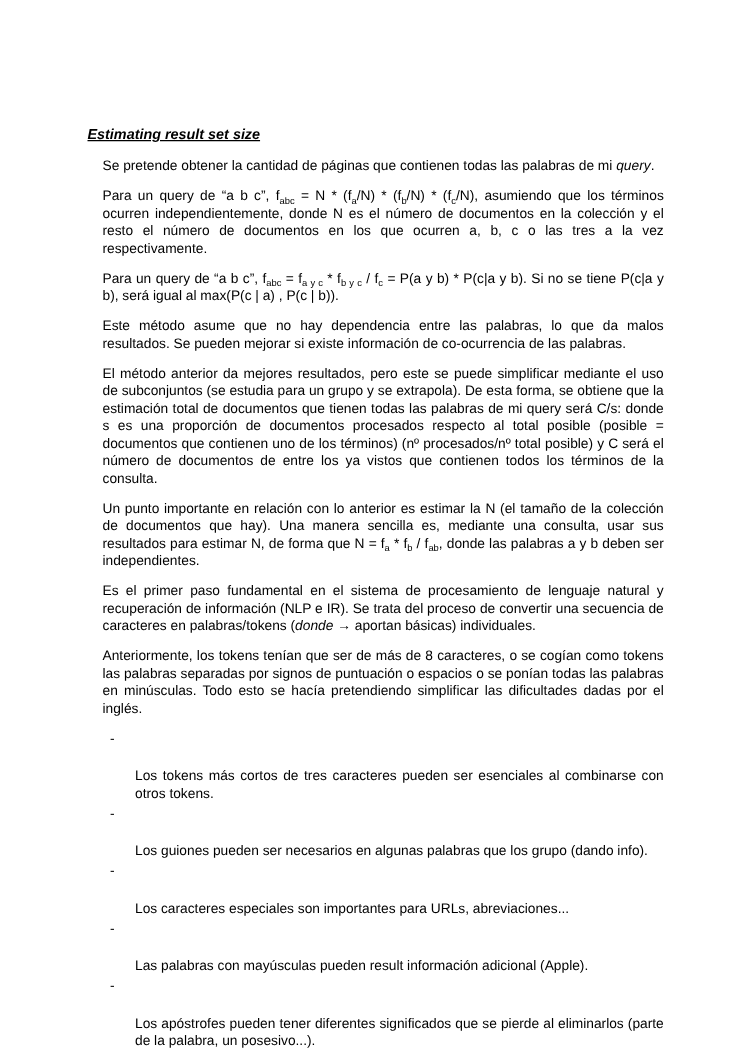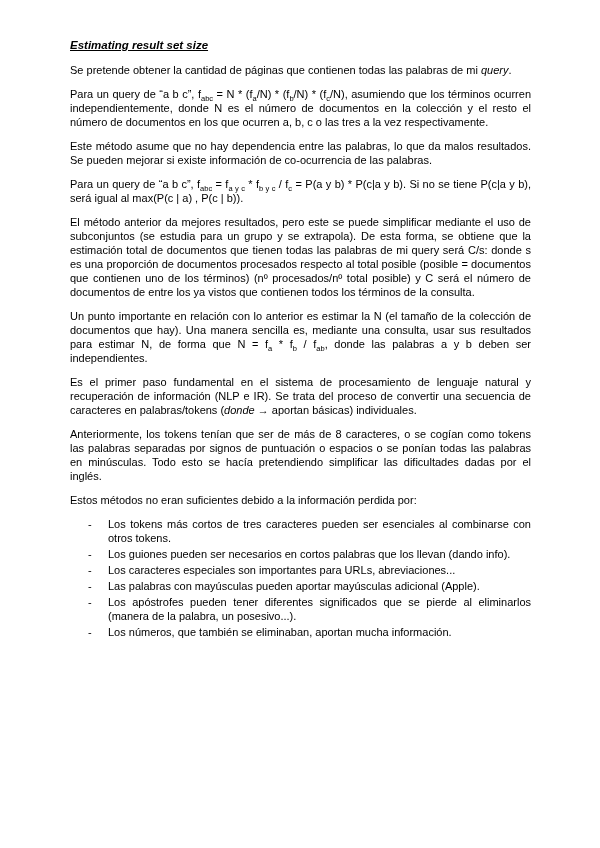"Estimating result set size" .page { padding: 38px 69px 20px 70px -> 101px 69px 20px 70px }
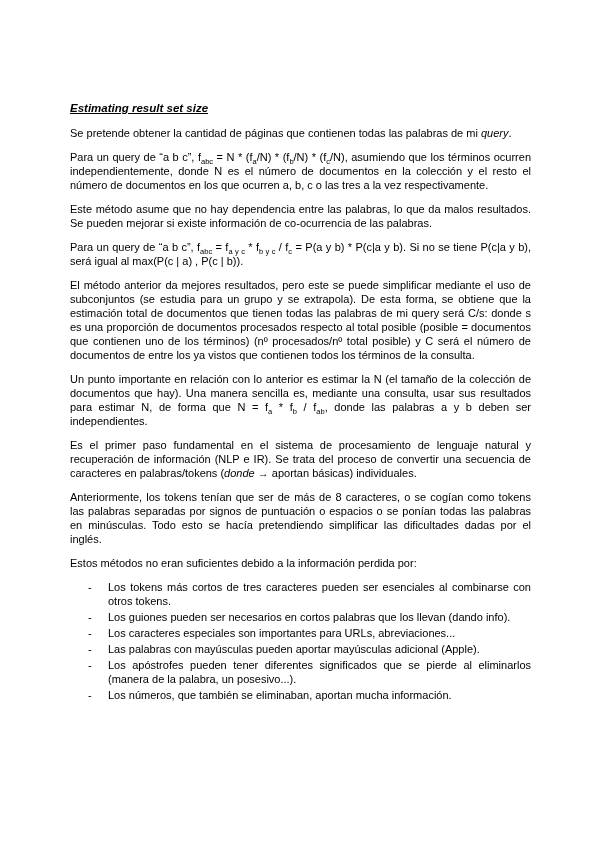"Se pretende obtener la cantidad" .para { margin: 0 0 10px 0 -> 0 0 10px 12px }
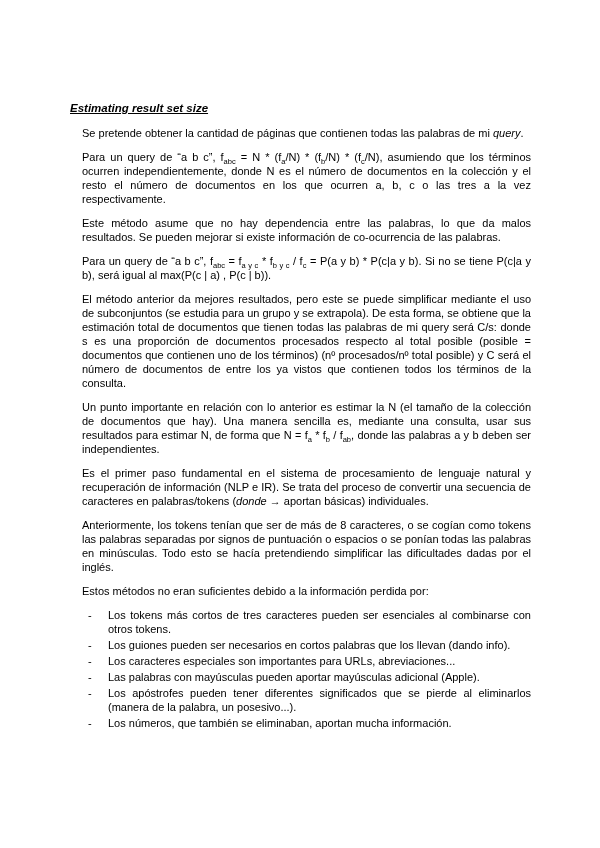"Este método asume que no" p.para { order: before "Para un query de “a b c”, fabc = fa" -> after "Para un query de “a b c”, fabc = fa" }
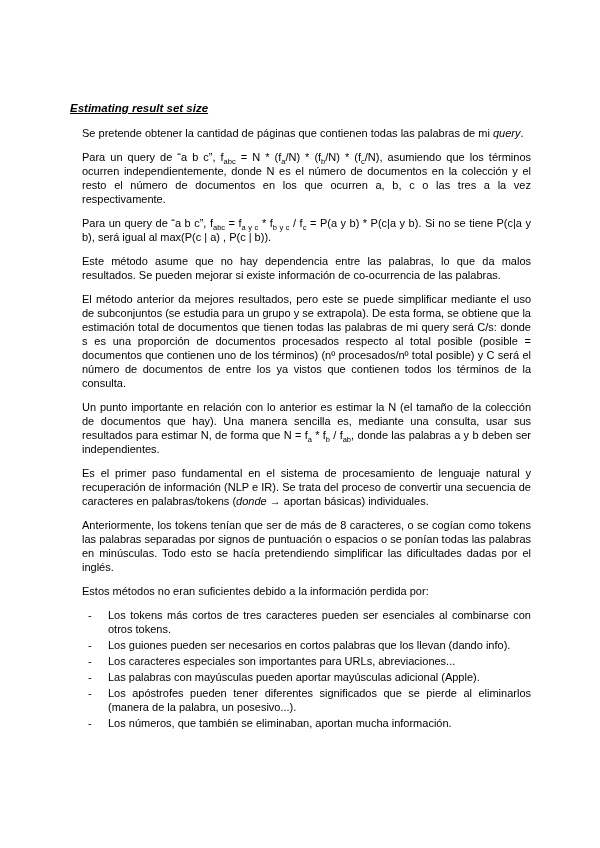"Estos métodos no eran suficientes" p.para { html: <p>Estos métodos no eran suficientes debido a la información perdida por:</p> -> none }
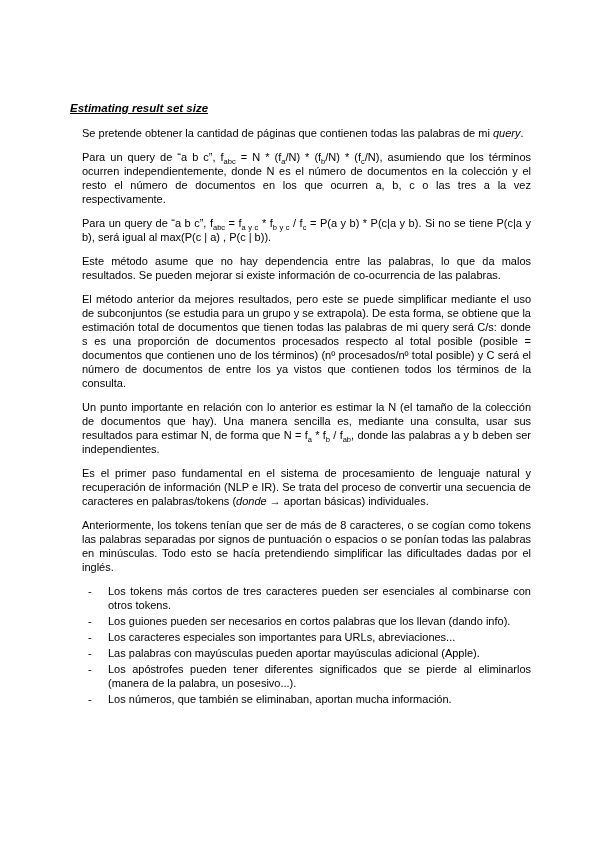"Los tokens más cortos de" .item-text { margin-top: none -> 30px }
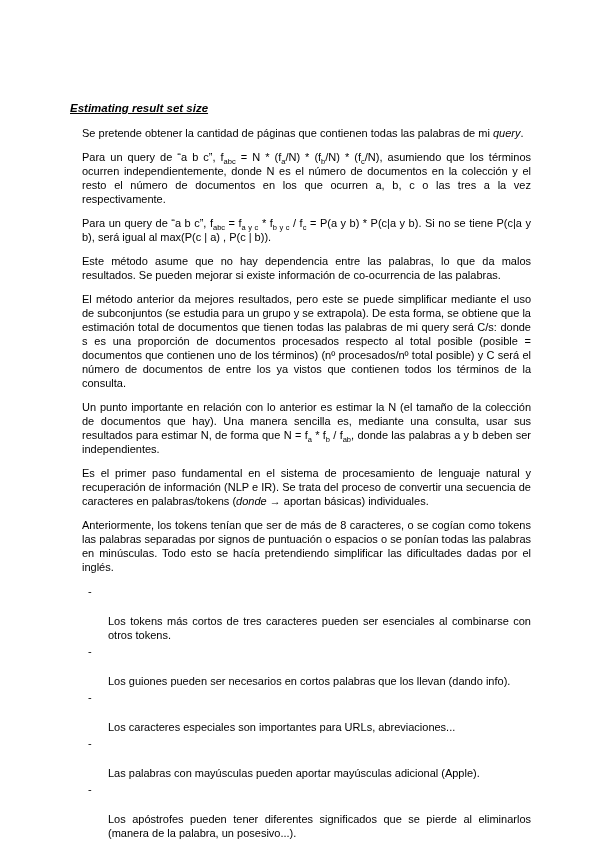"Los guiones pueden ser necesarios" span.item-text { text: cortos palabras que los llevan -> algunas palabras que los grupo }
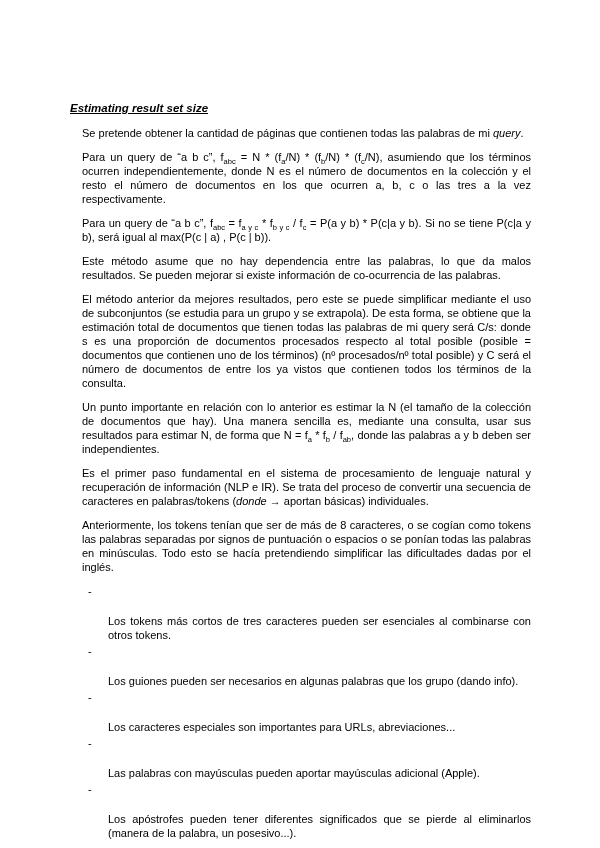"Las palabras con mayúsculas pueden" span.item-text { text: aportar mayúsculas -> result información }
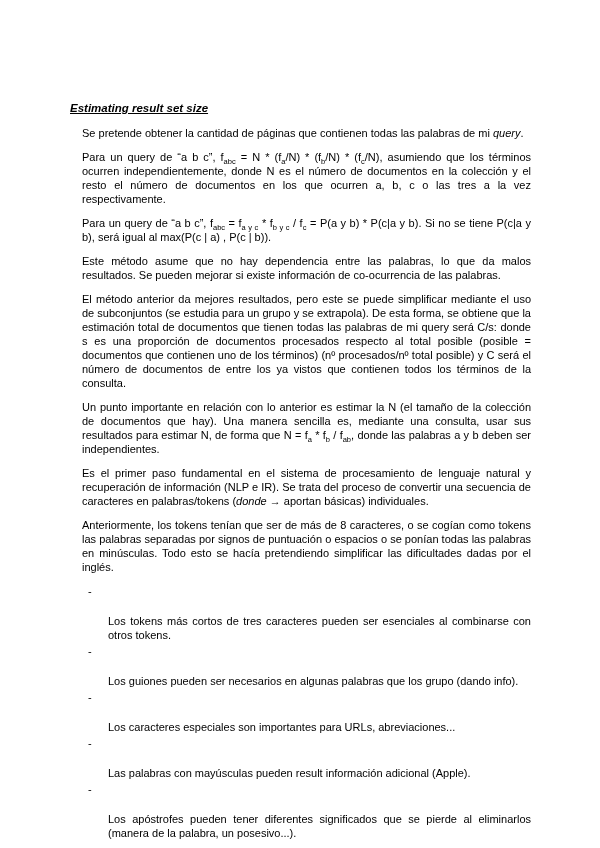"Los apóstrofes pueden tener diferentes" span.item-text { text: manera -> parte }
